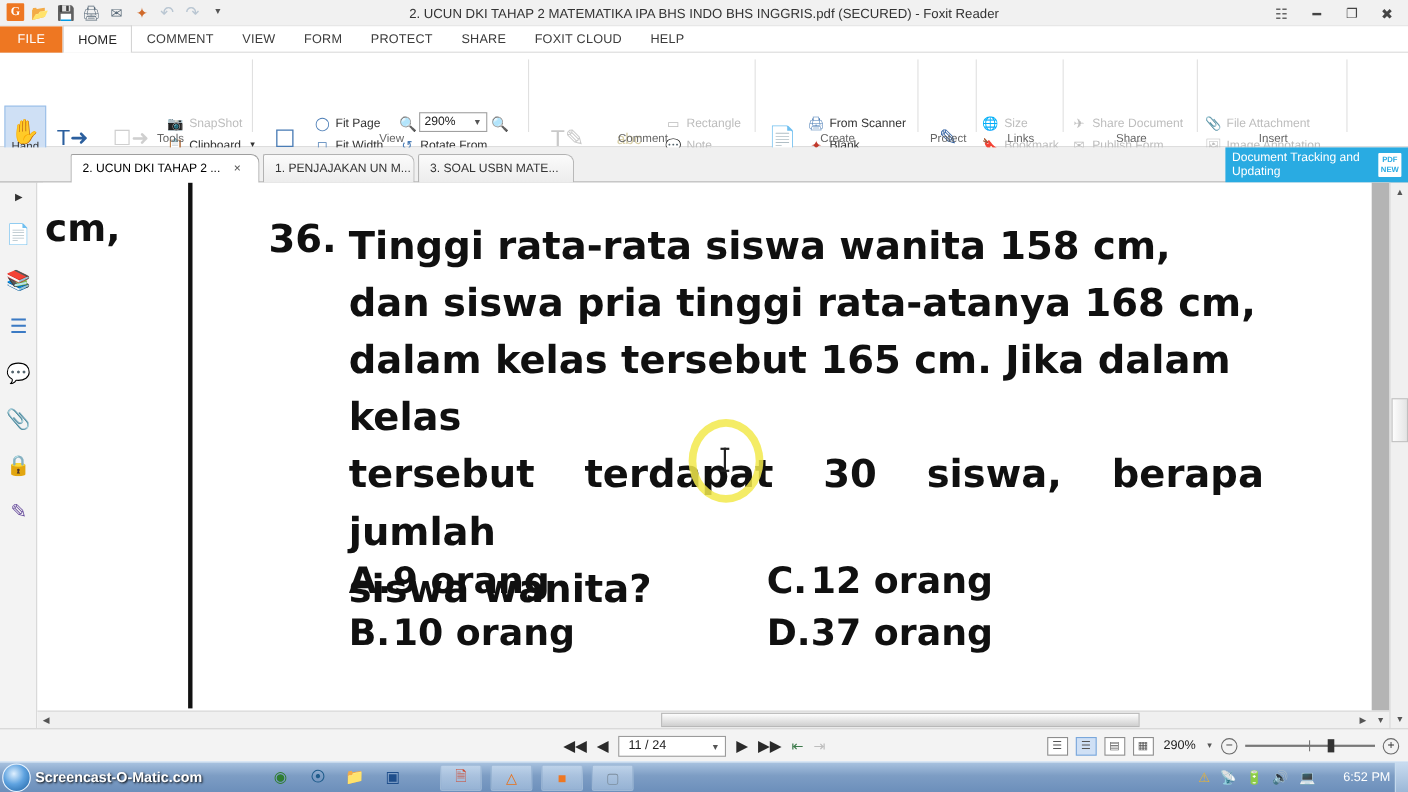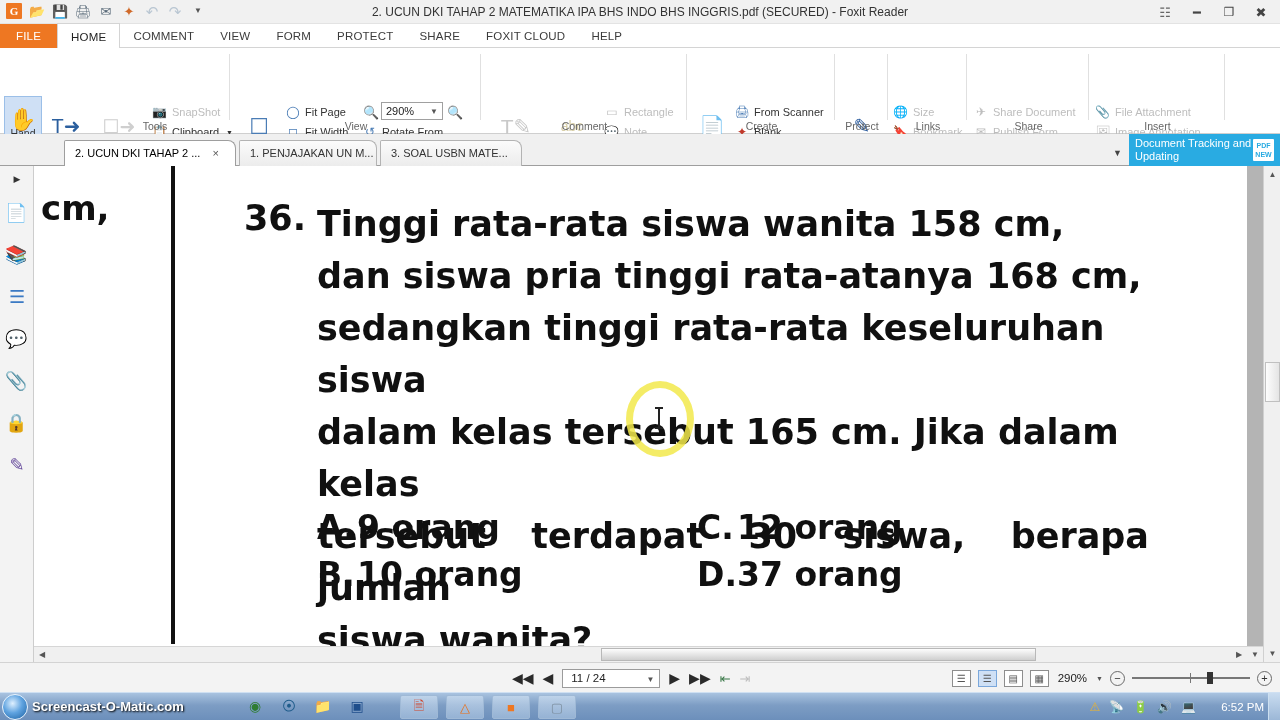"Document Tracking and Updating" .doctrack { width: 151px -> 166px }
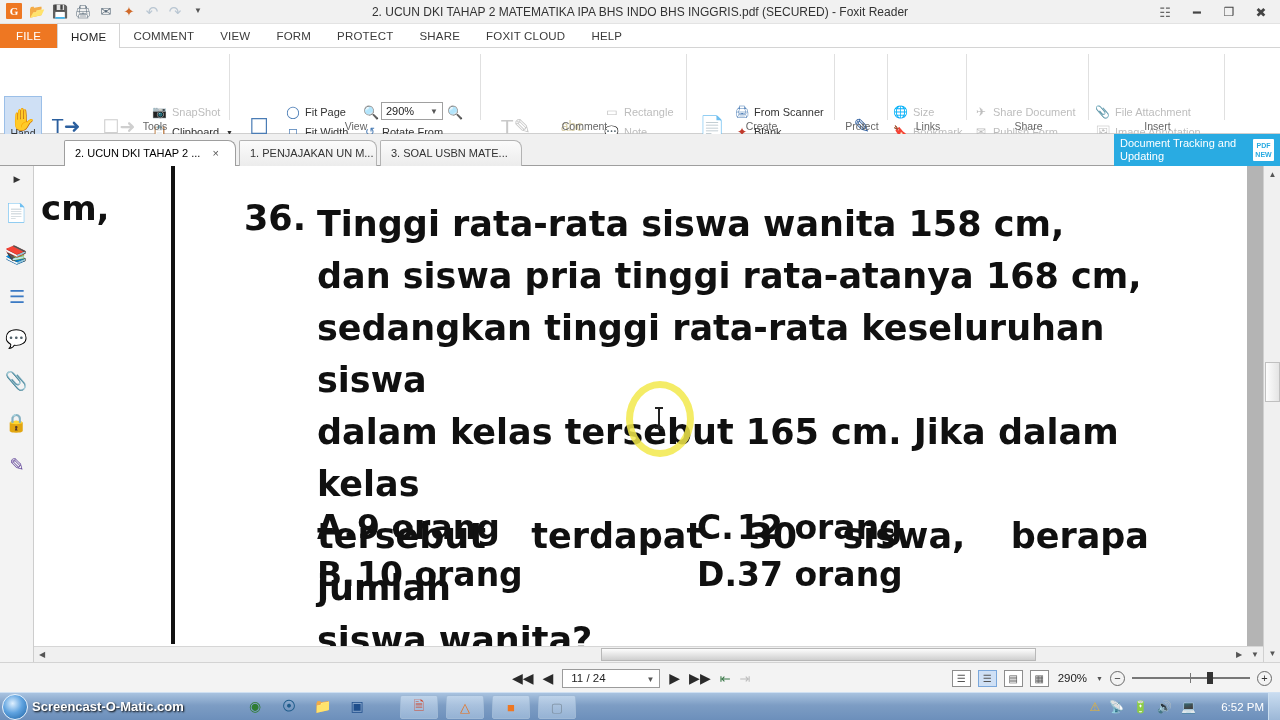"sedangkan tinggi rata-rata keseluruhan" div.last { html: <div>sedangkan tinggi rata-rata keseluruhan siswa</div> -> none }
